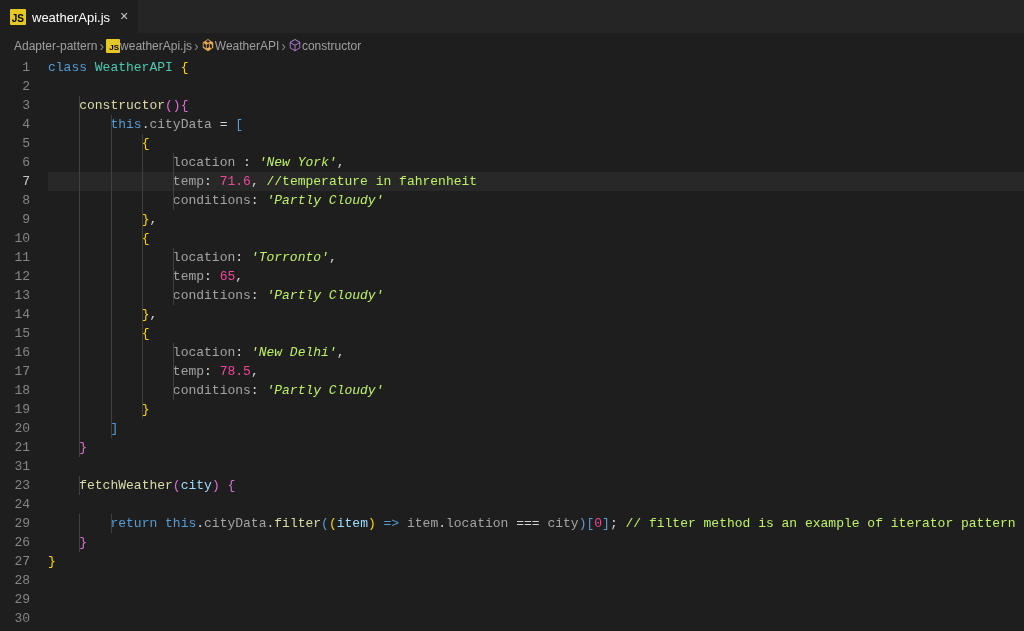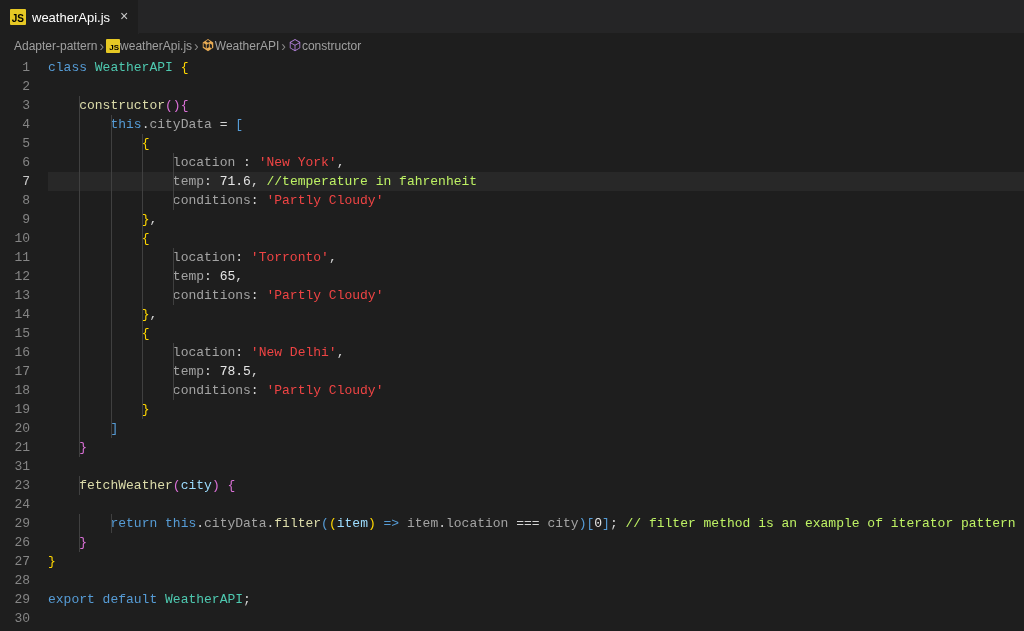"'New York'" .kw-str { color: #ef4444 -> #bef264; font-style: none -> italic }
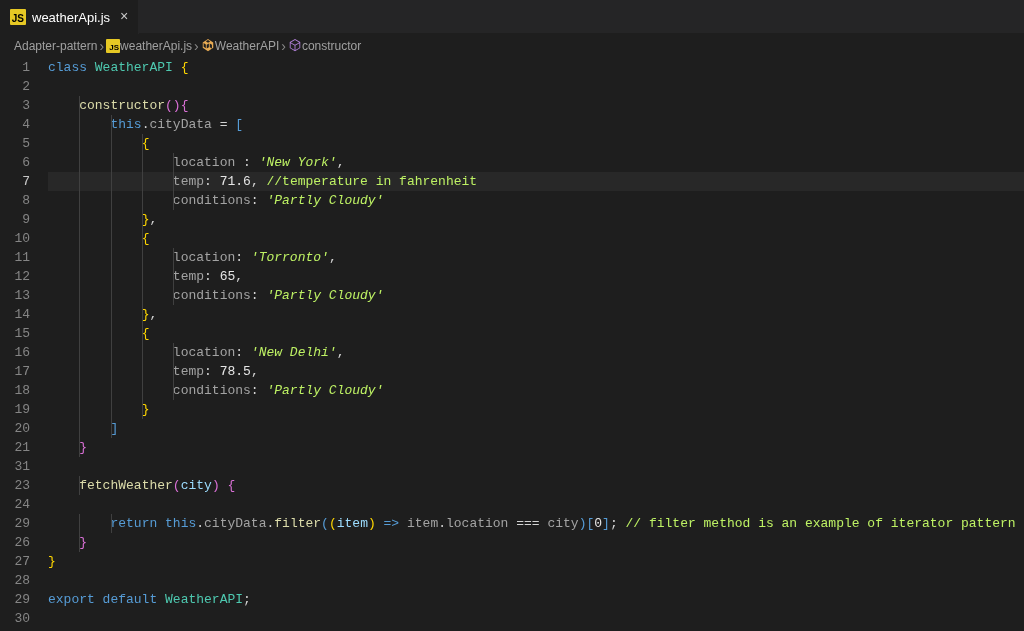"71.6" .kw-num { color: #e5e5e5 -> #ec4899 }
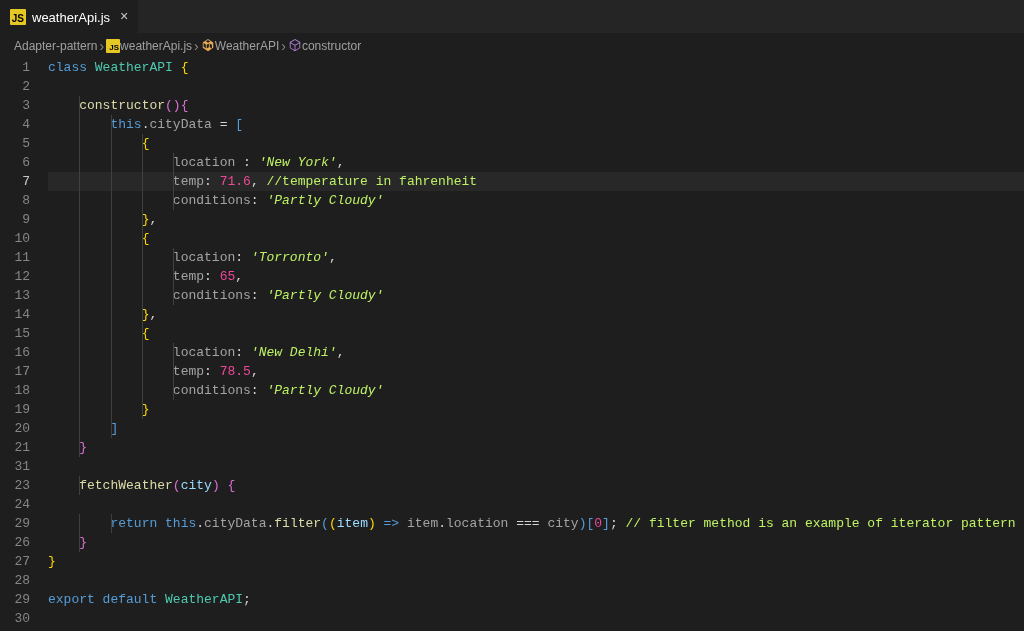"export default WeatherAPI;" div.line { html: <div><span>export default </span><span>WeatherAPI</span><span>;</span></div> -> none }
